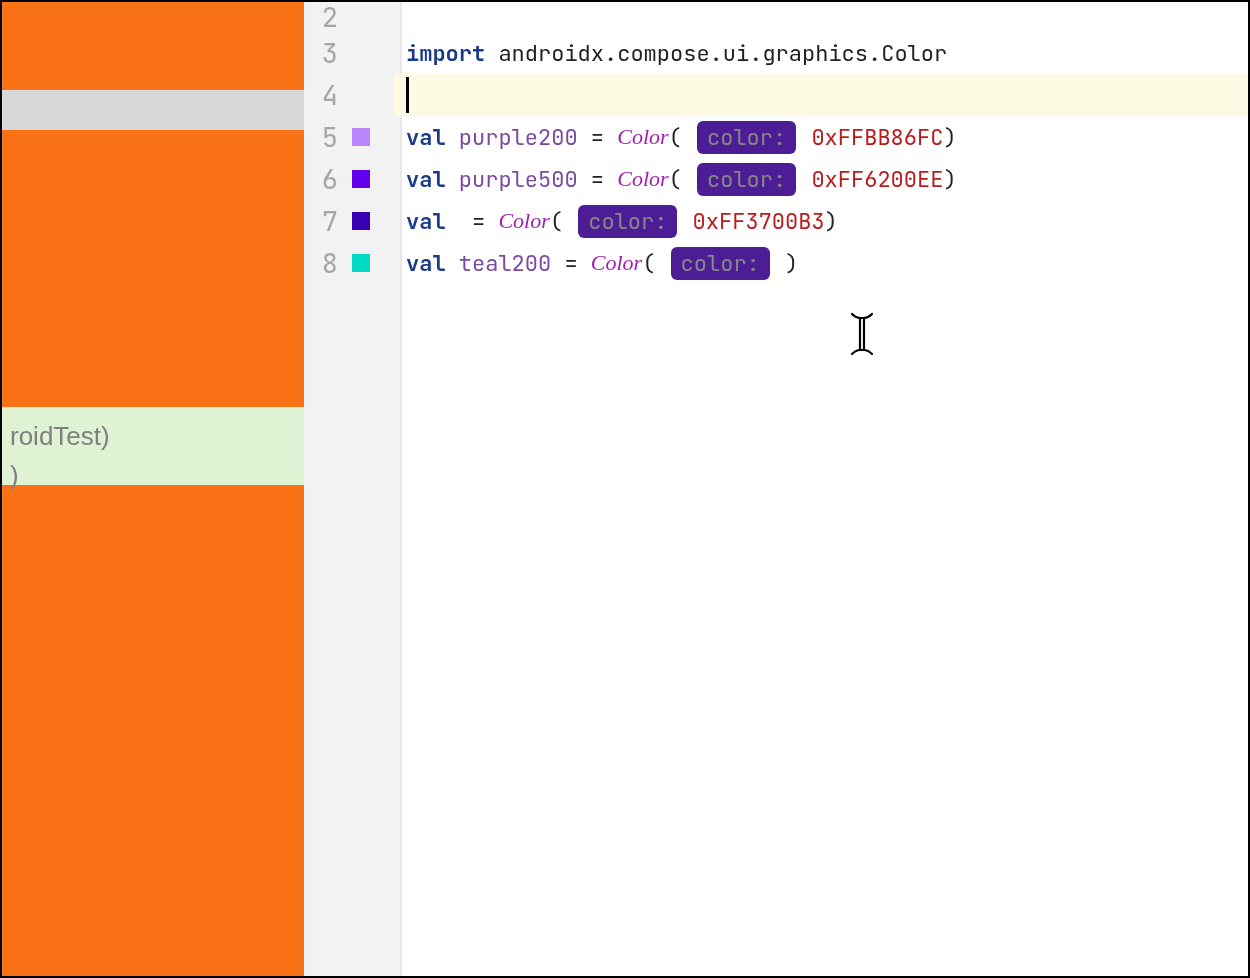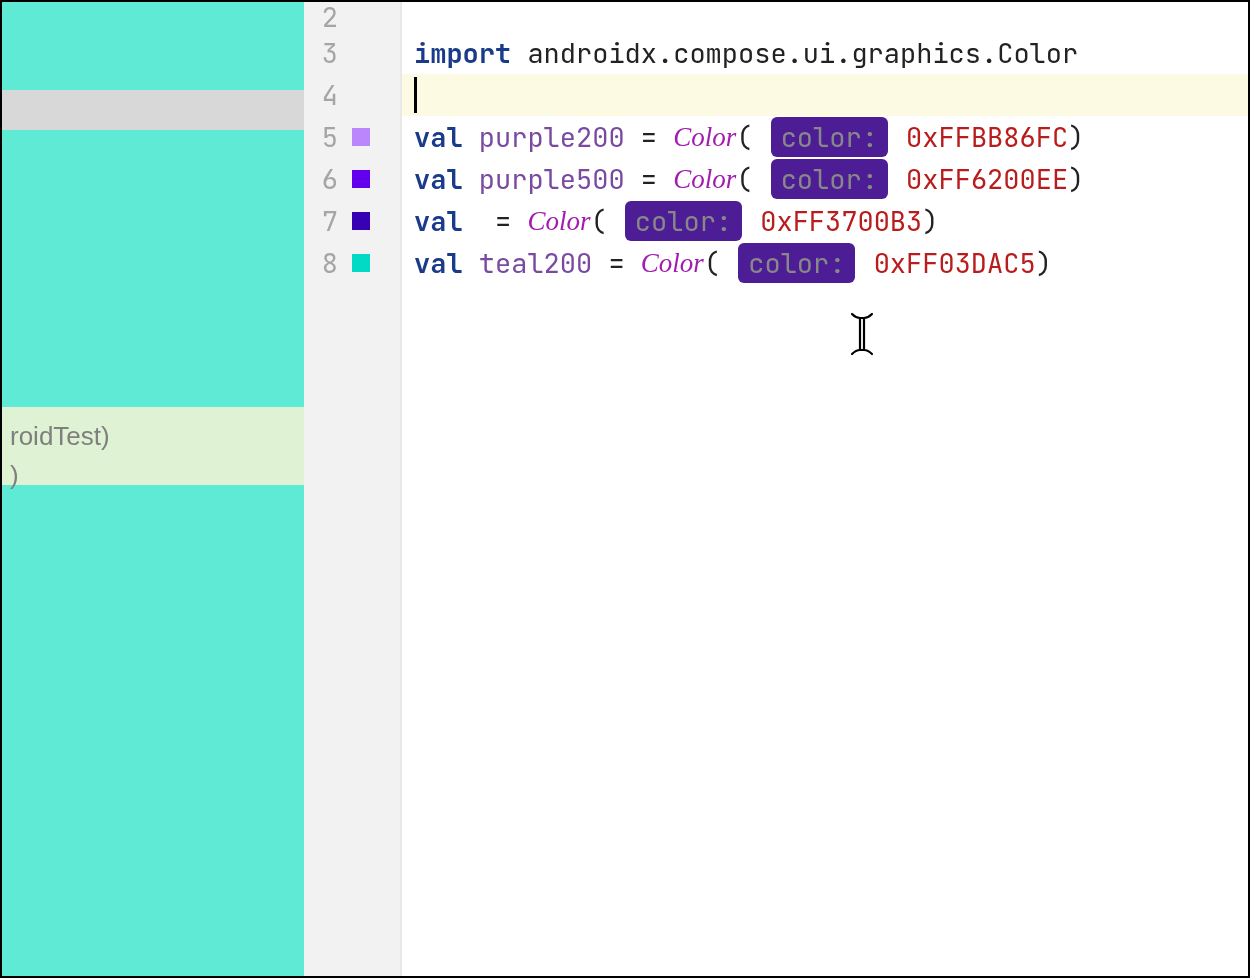"import" .code { font-size: 27px -> 22px; padding-left: 12px -> 4px }
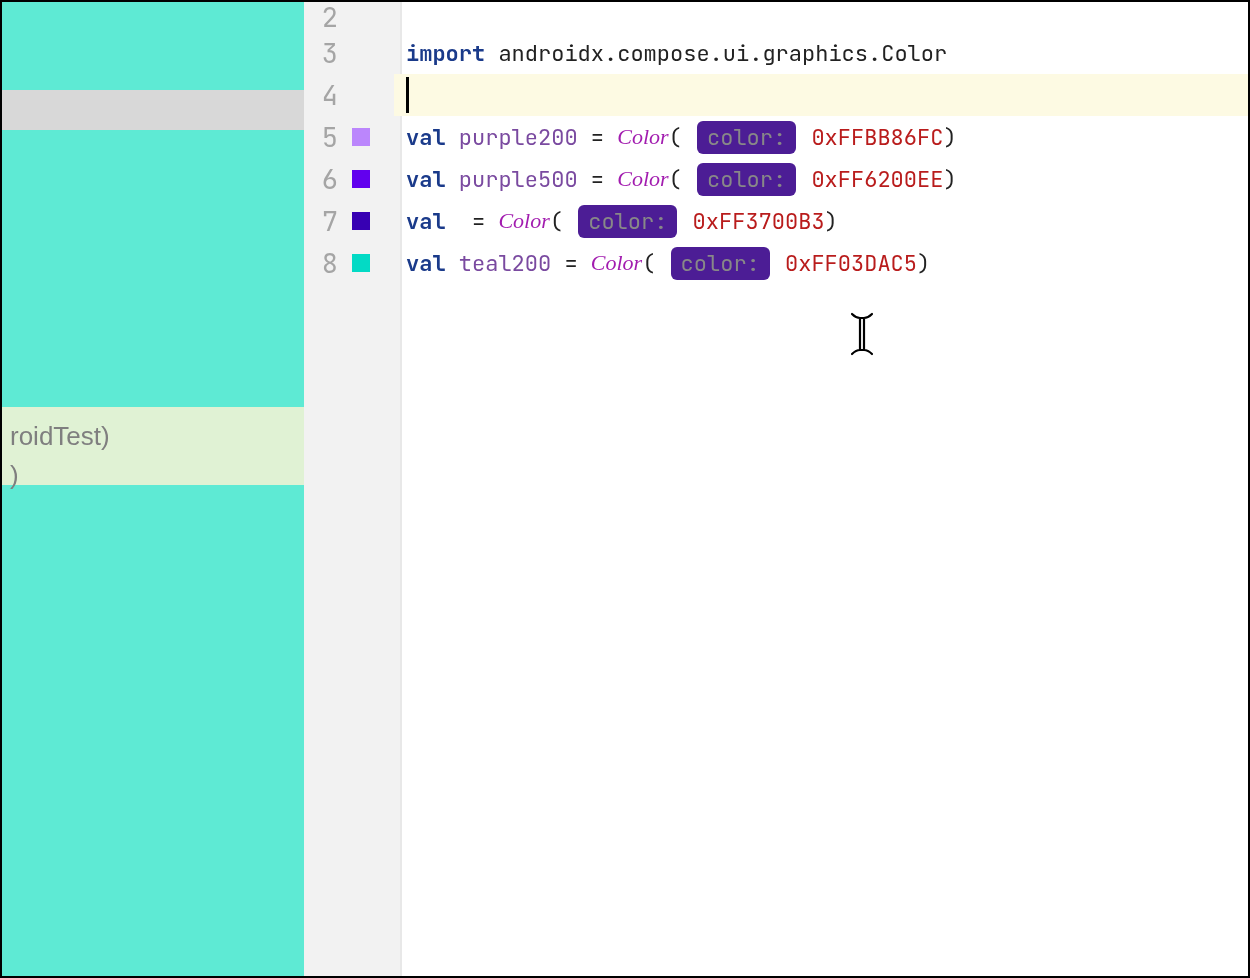"0xFF03DAC5" span.num { html: <span>0xFF03DAC5</span> -> none }
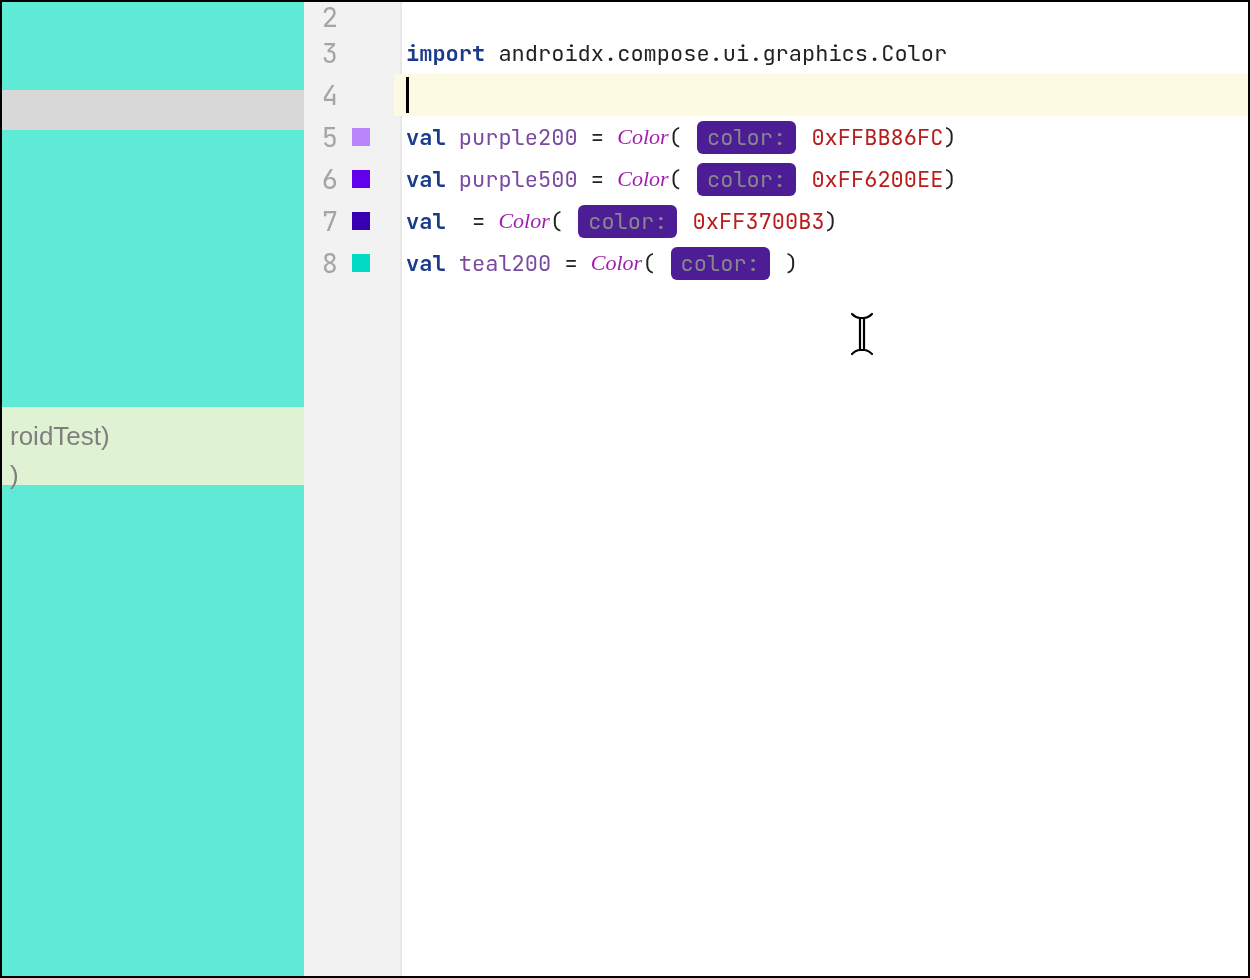"roidTest) )" .sidebar { background: #5eead4 -> #f97316 }
